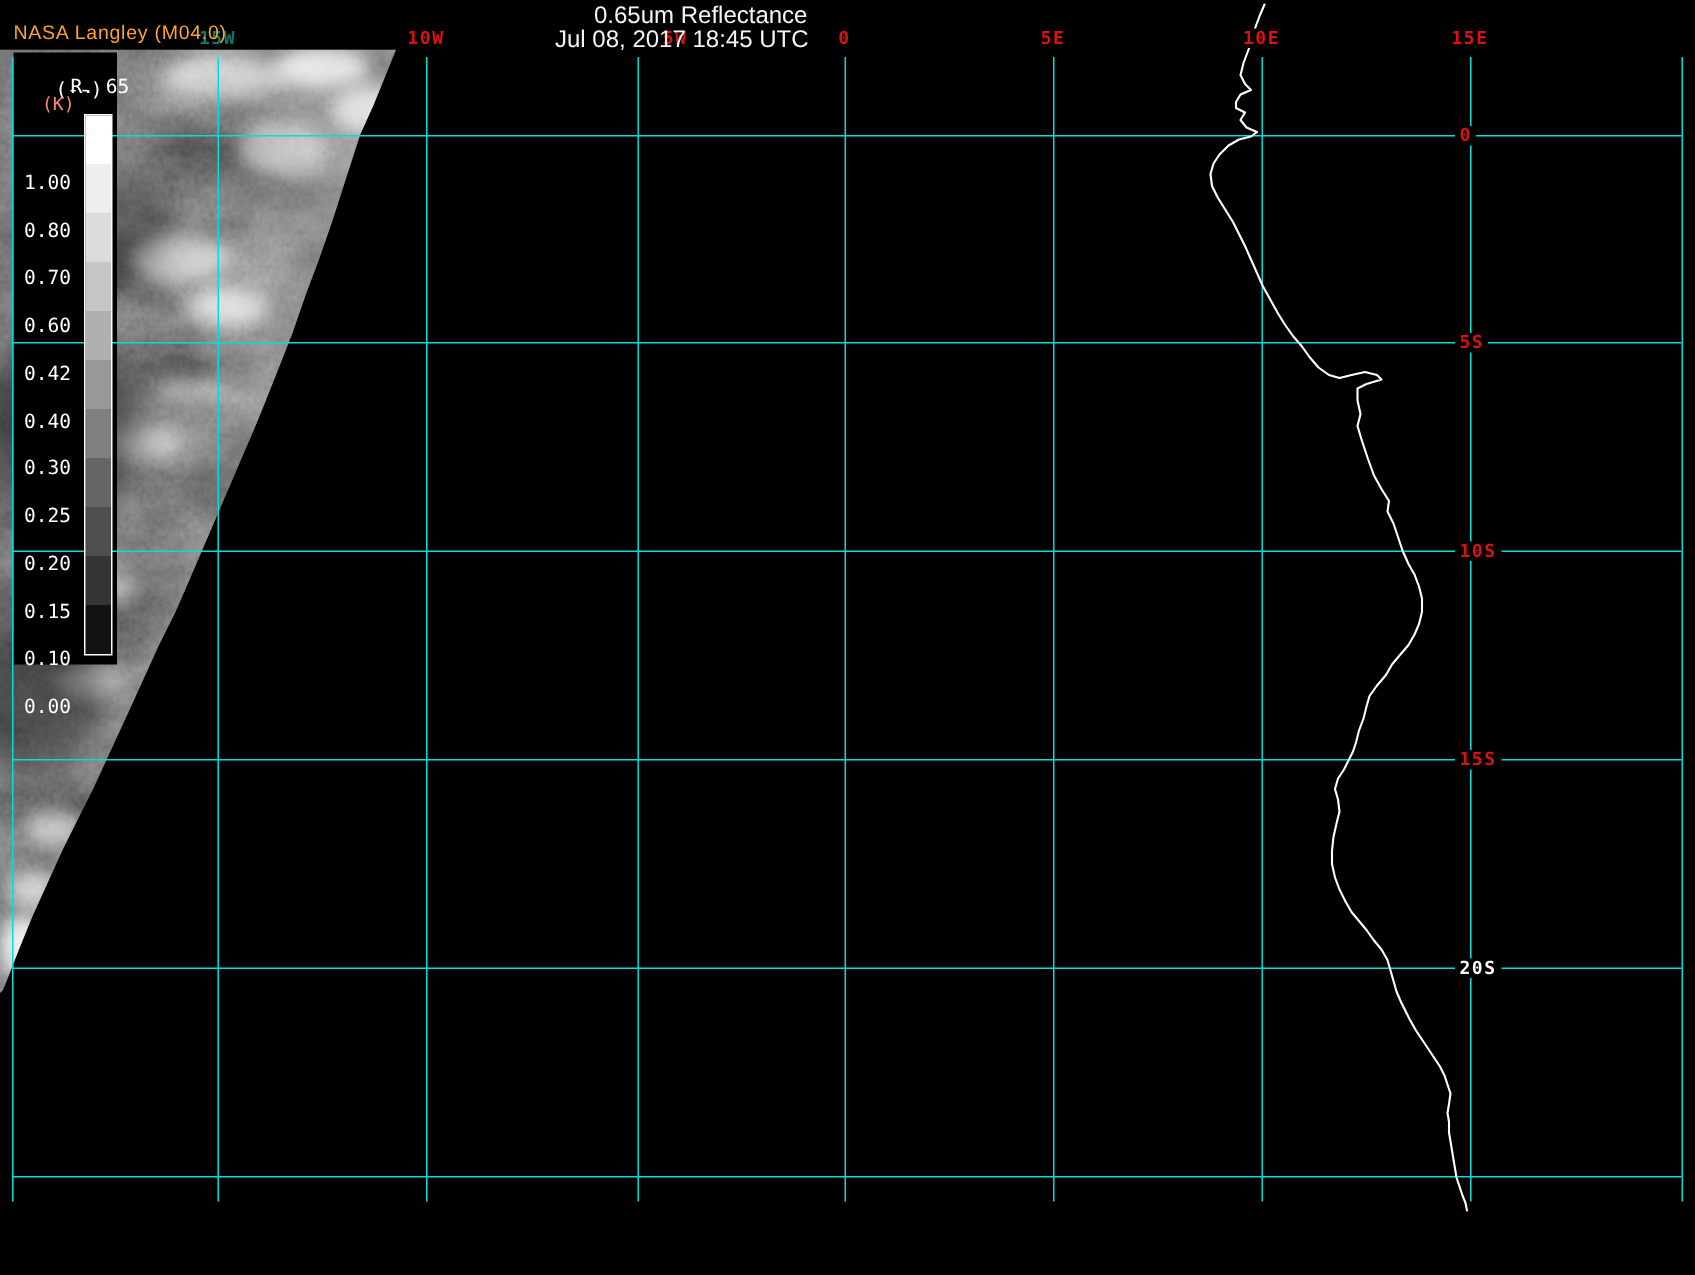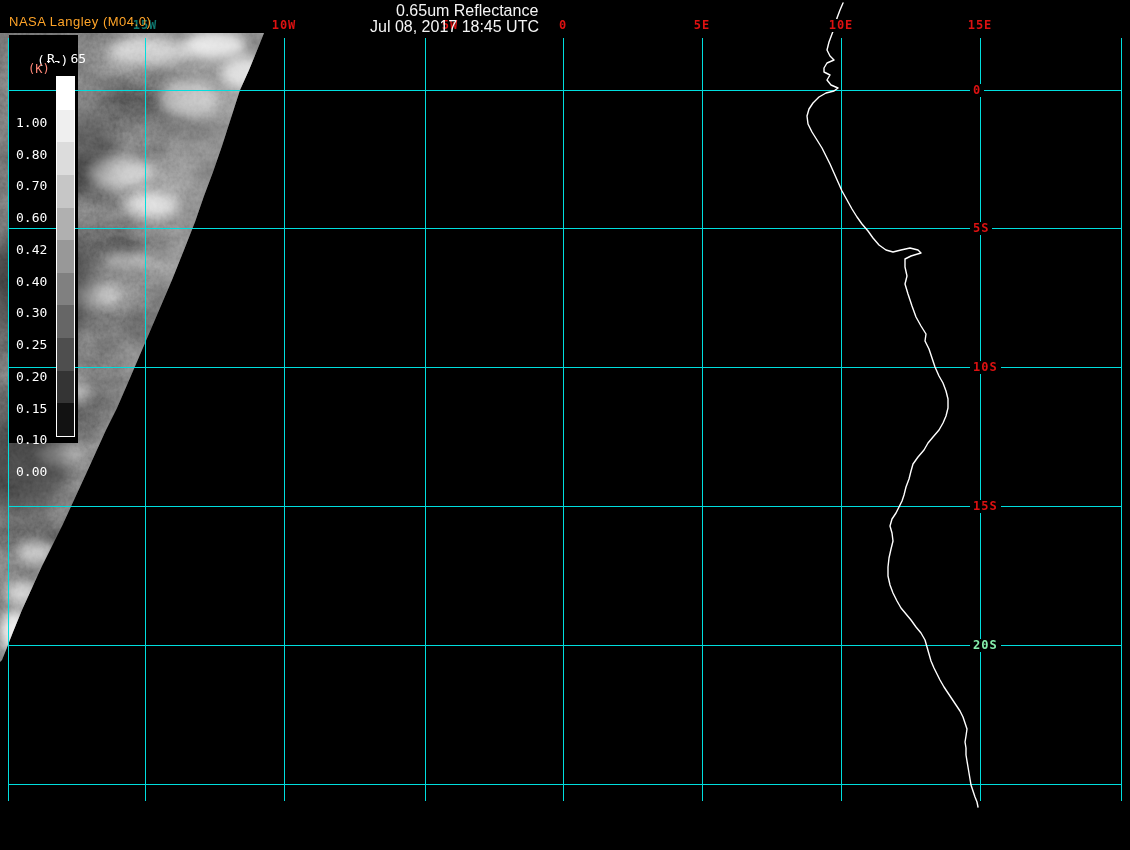"20S" div.latlab { color: #86efac -> #ffffff }
